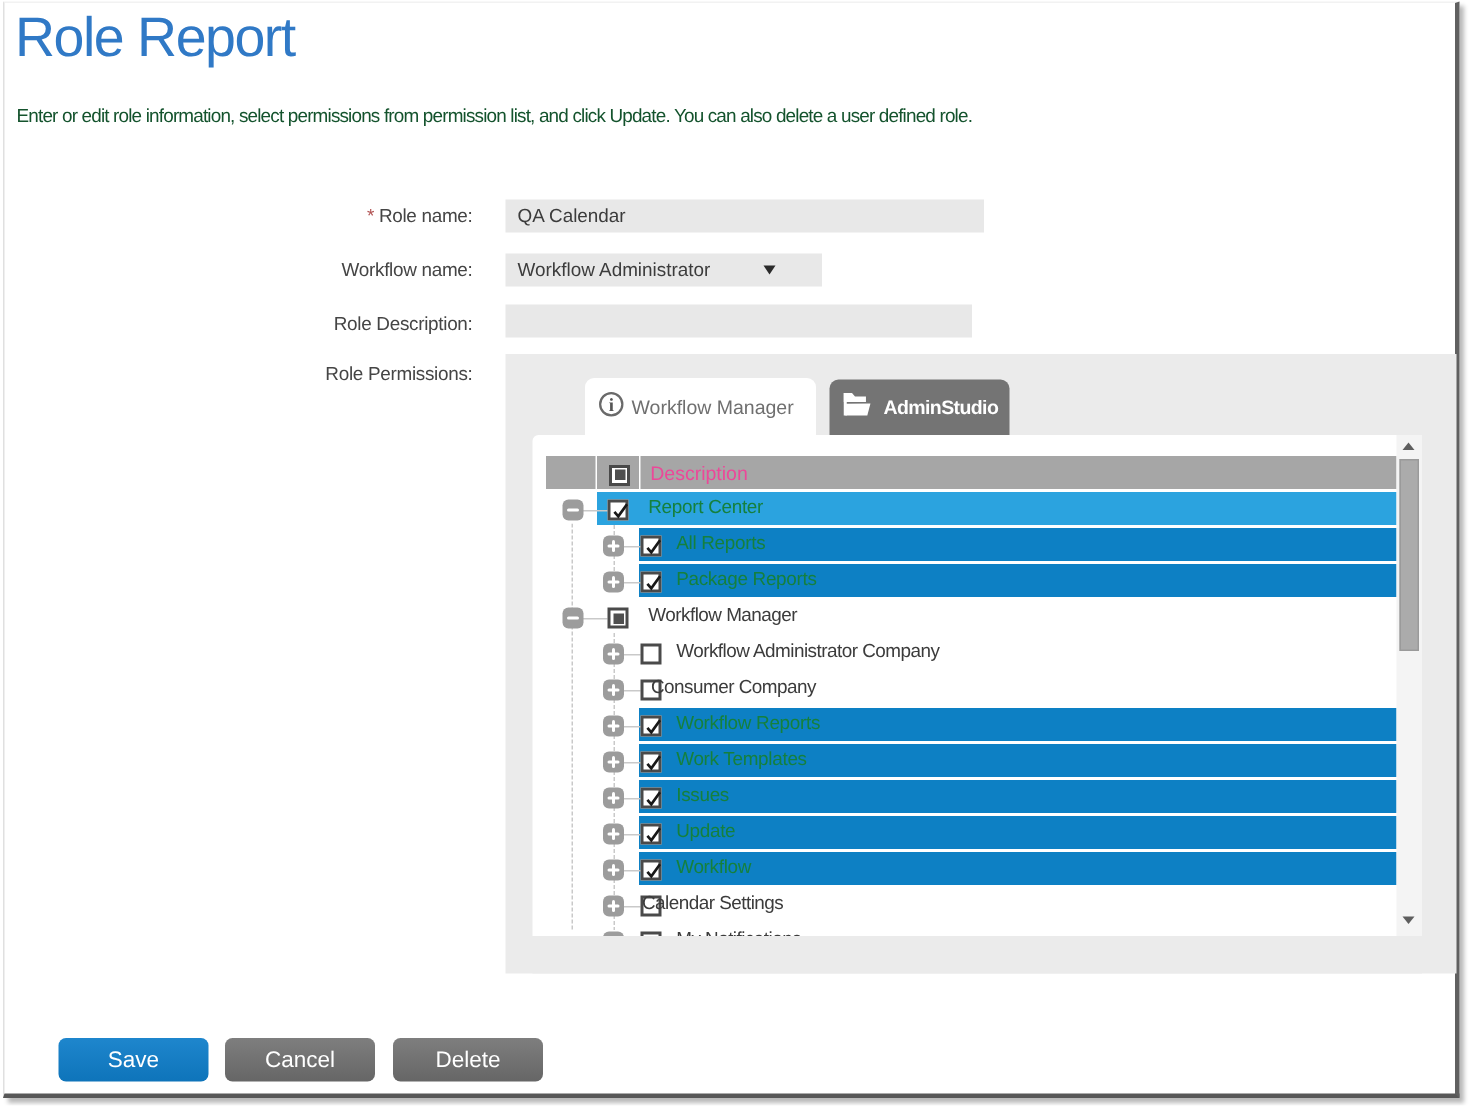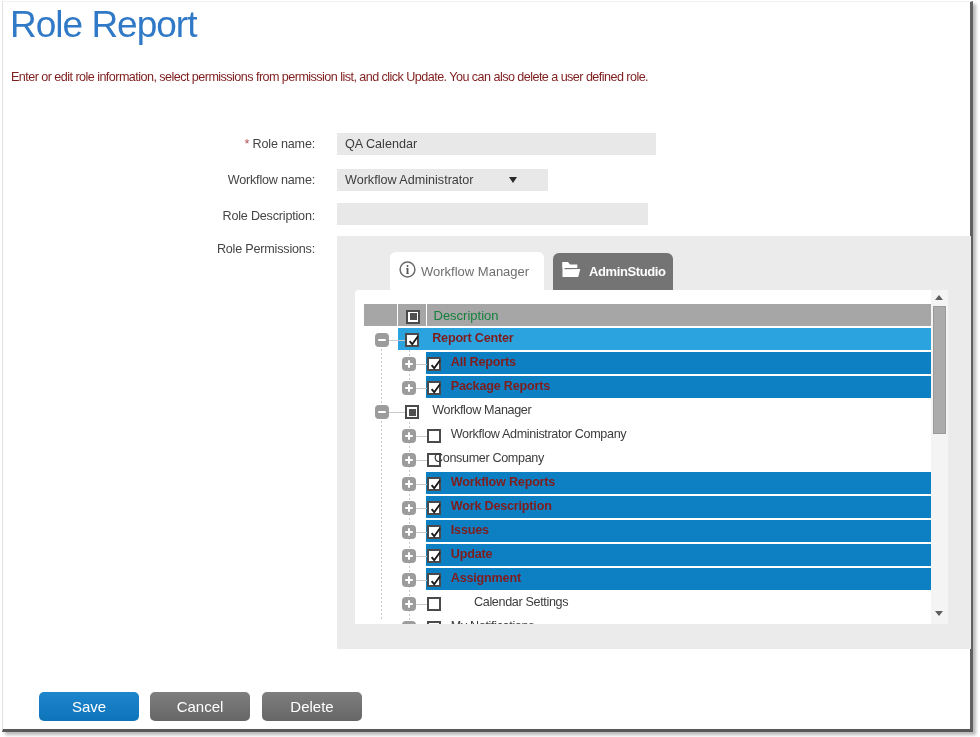"Enter or edit role information," .desc { color: #7f1d1d -> #14532d }
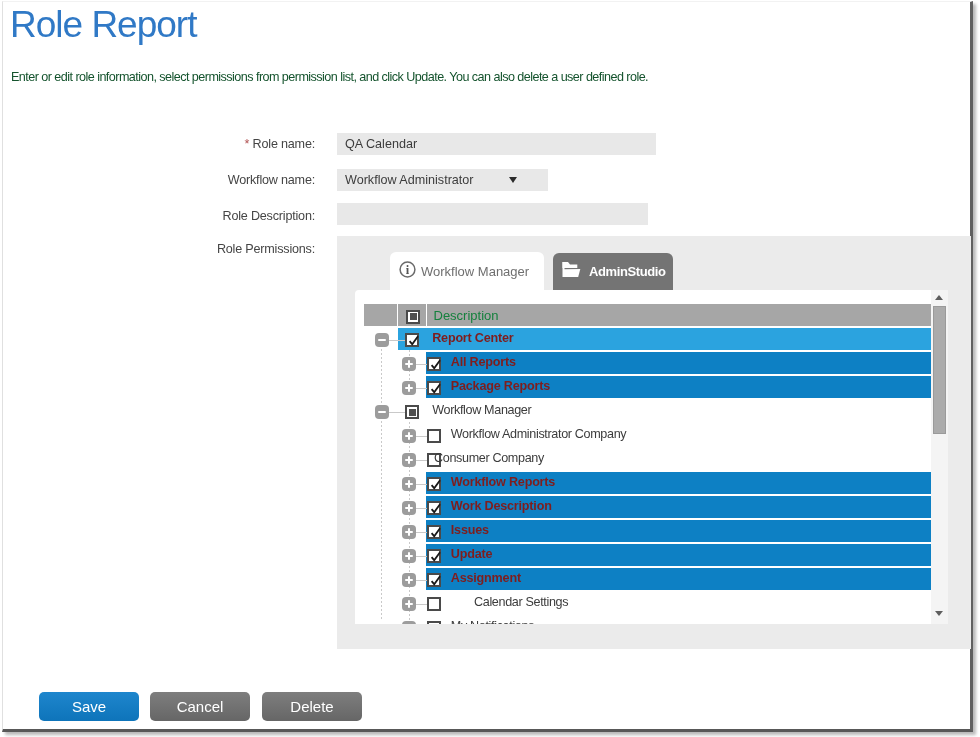"Description" div.abs { color: #15803d -> #ec4899 }
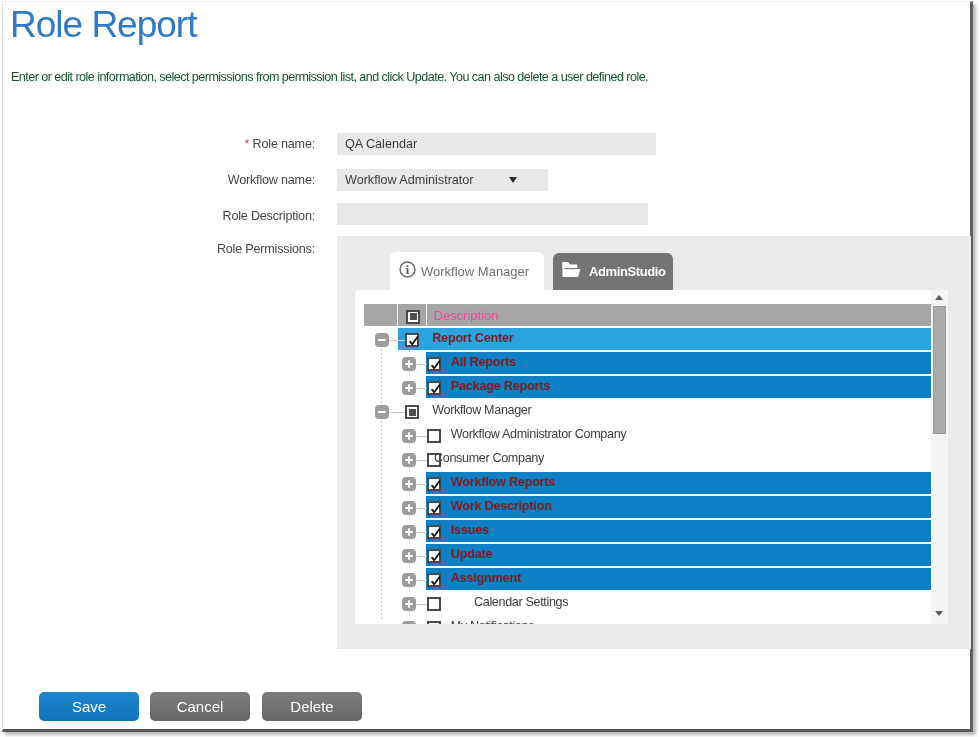"Report Center" .rtxt.sel { color: #7f1d1d -> #15803d; font-weight: bold -> normal }
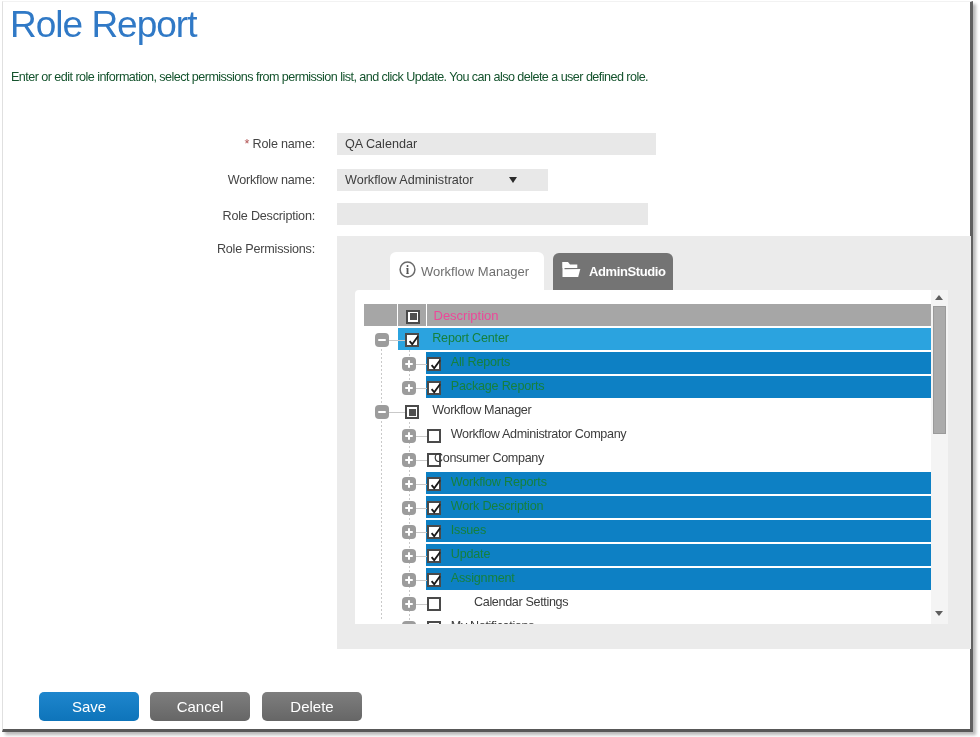"Work Description" div.abs { text: Description -> Templates }
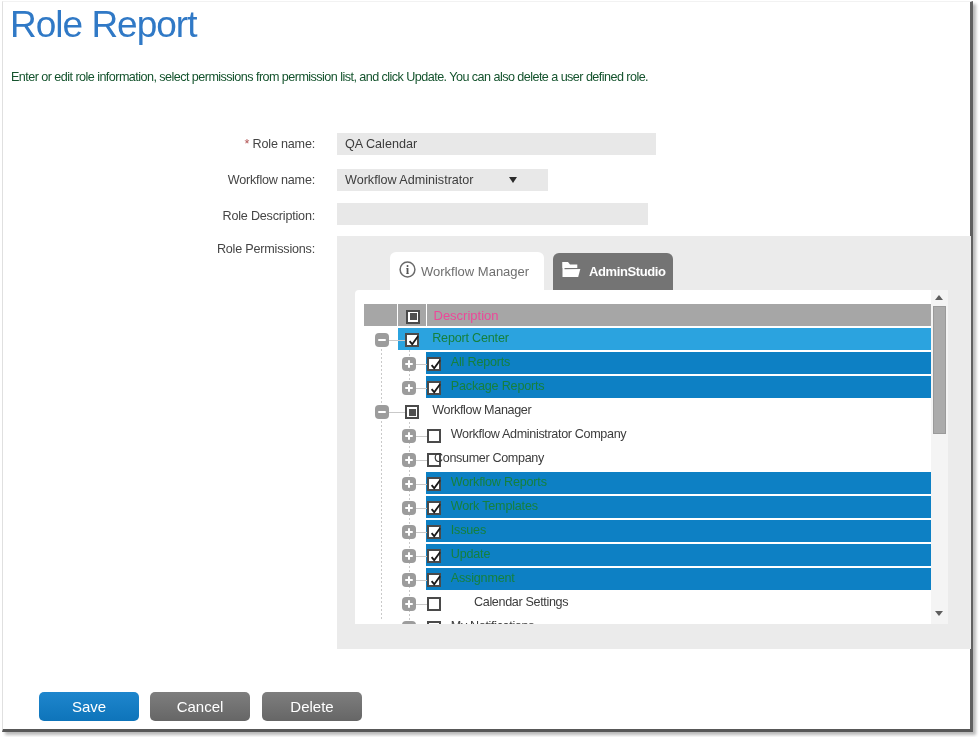"Assignment" div.abs { text: Assignment -> Workflow }
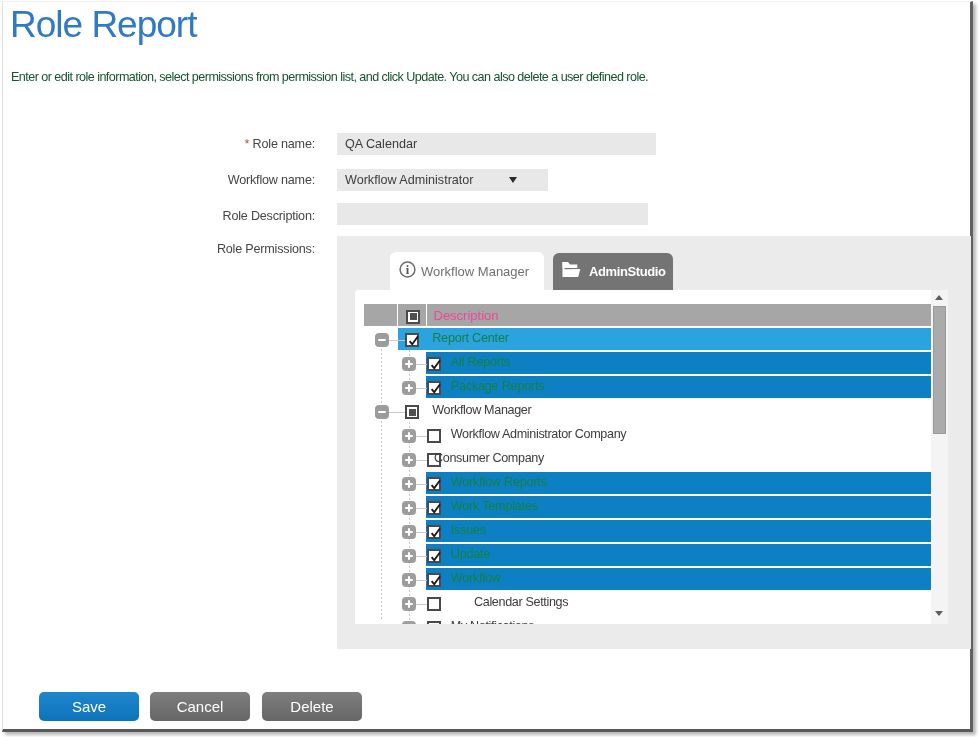"Calendar Settings" div.abs { left: 474px -> 428px }
